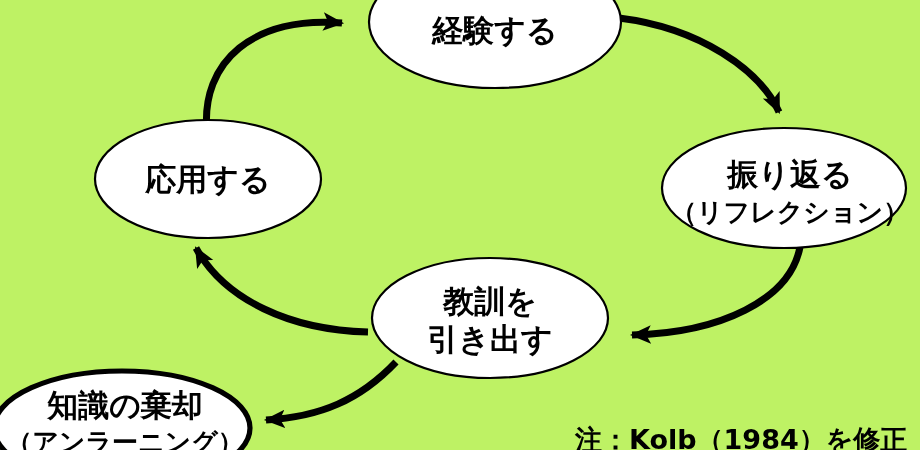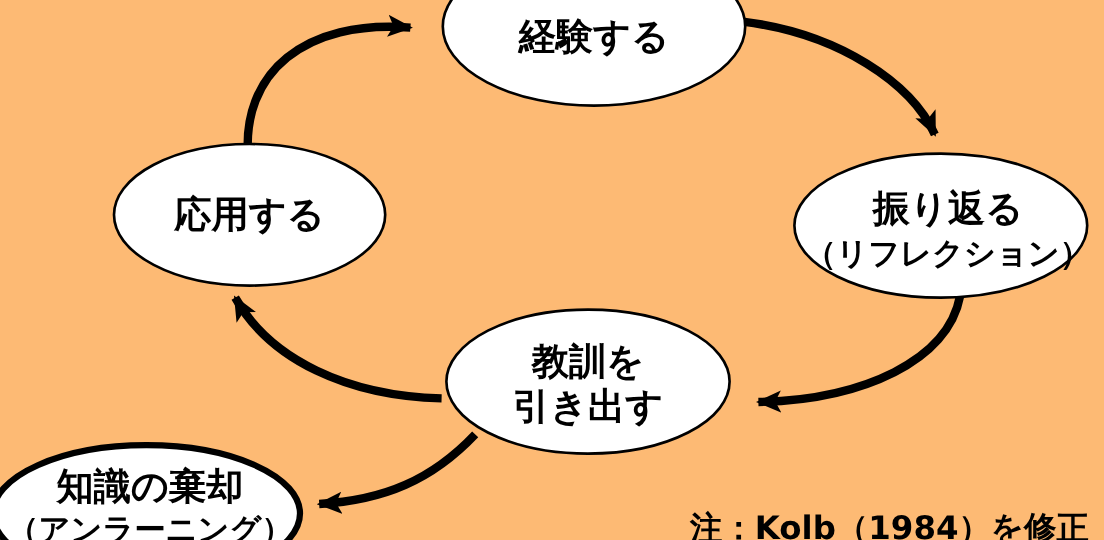"経験する" #diagram-root { background: #fdba74 -> #bef264 }
